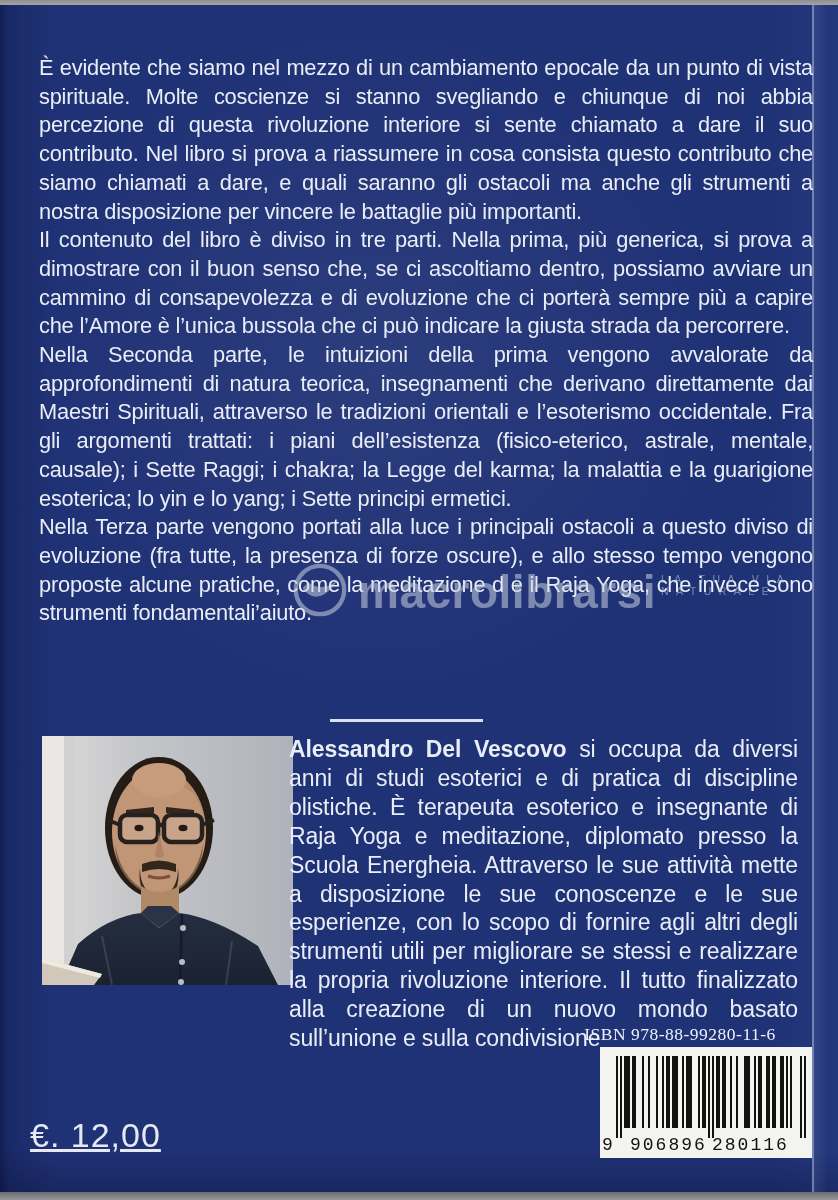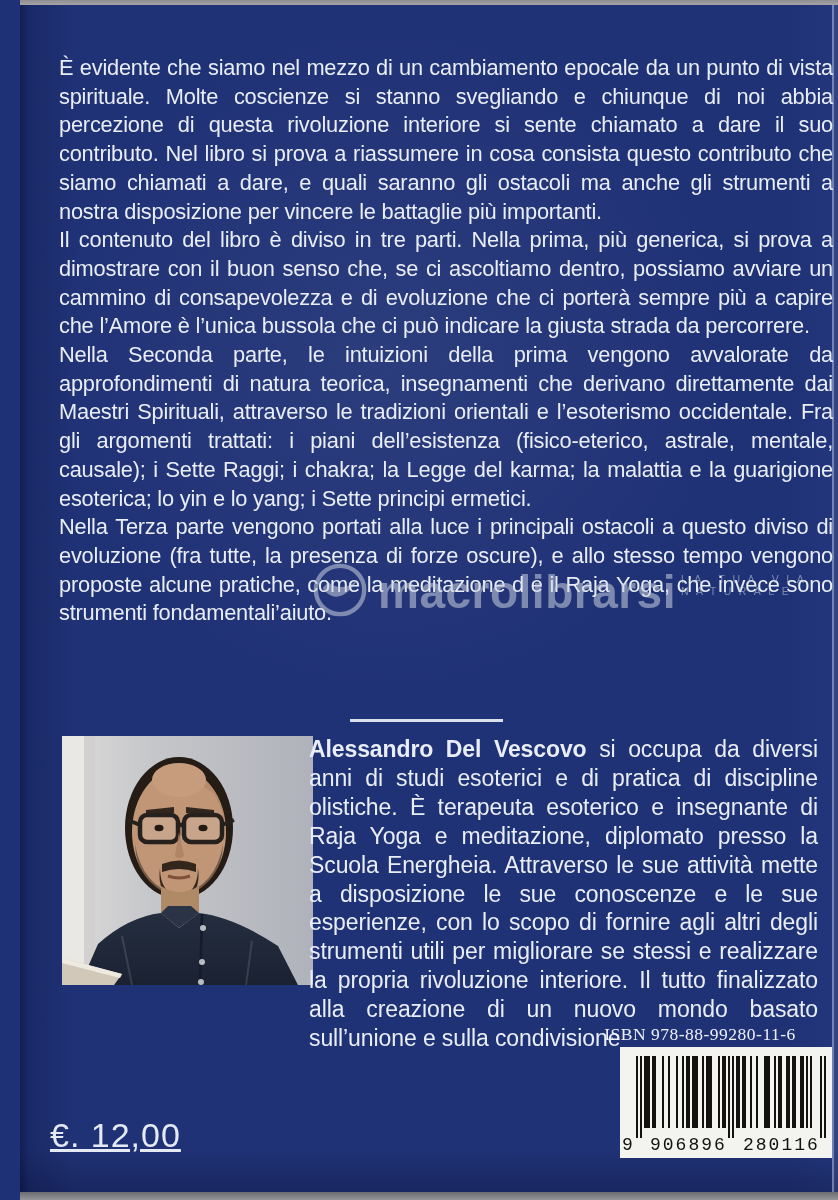"È evidente che siamo nel" .cover { margin-left: 20px -> none }
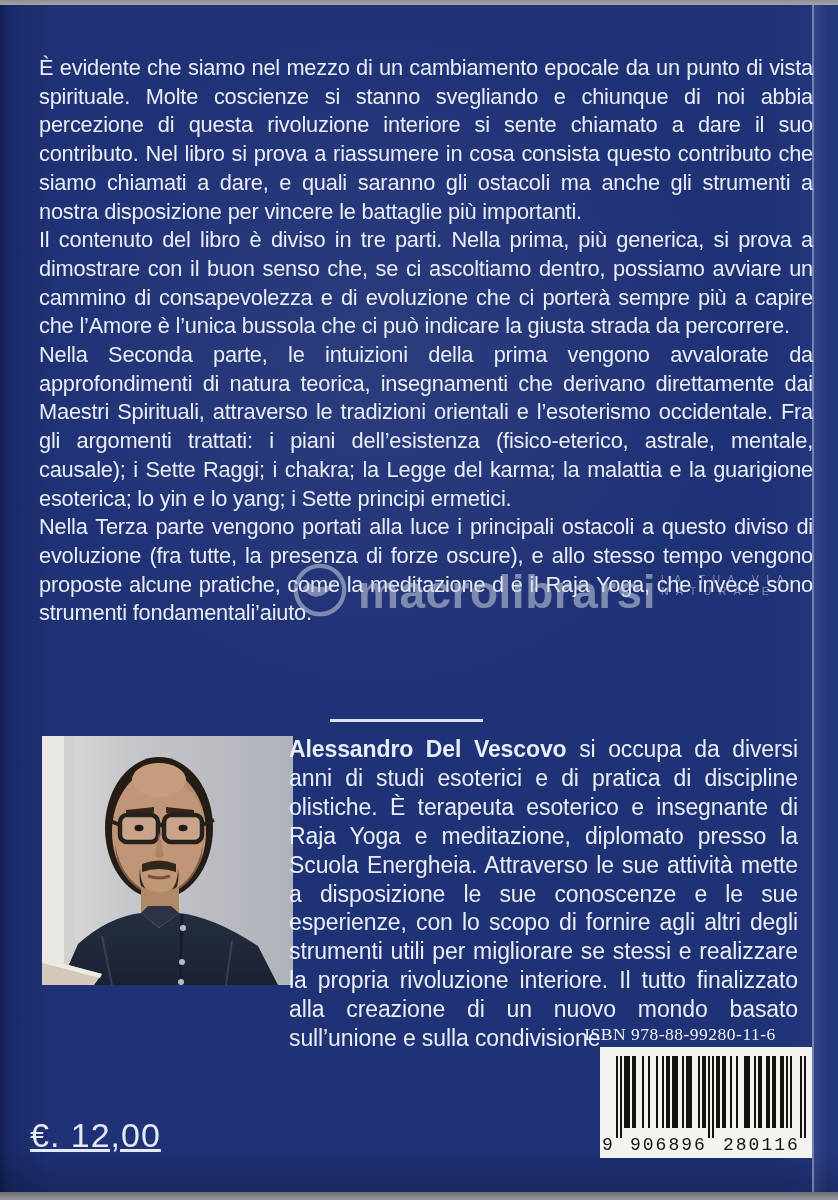"280116" .bc-d2 { left: 123px -> 112px }
